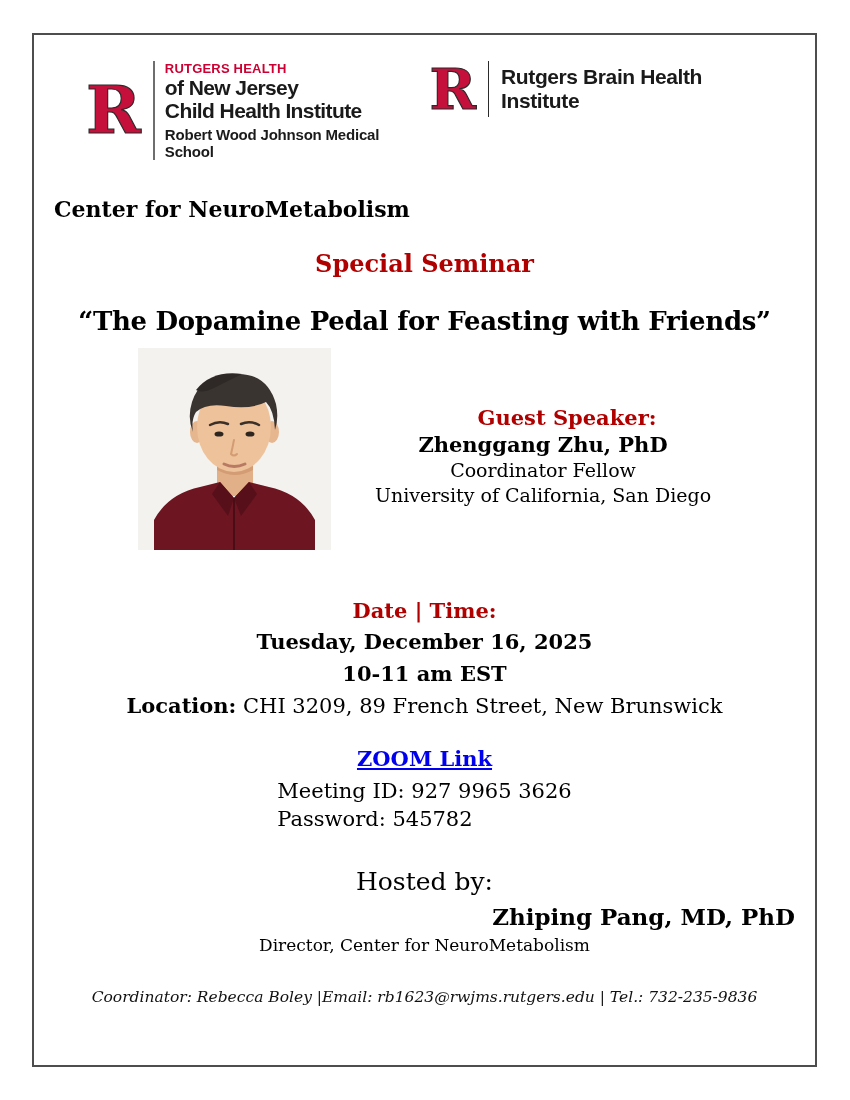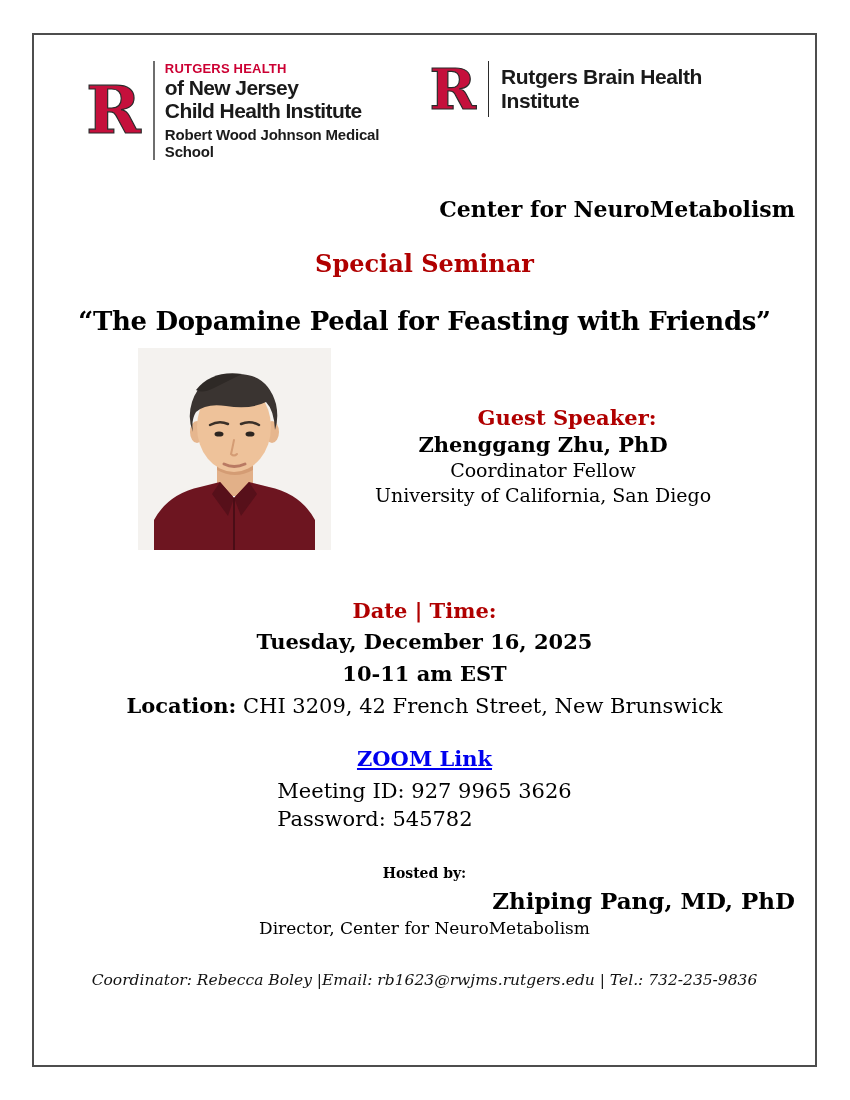"Center for NeuroMetabolism" .center-title { text-align: right -> left }
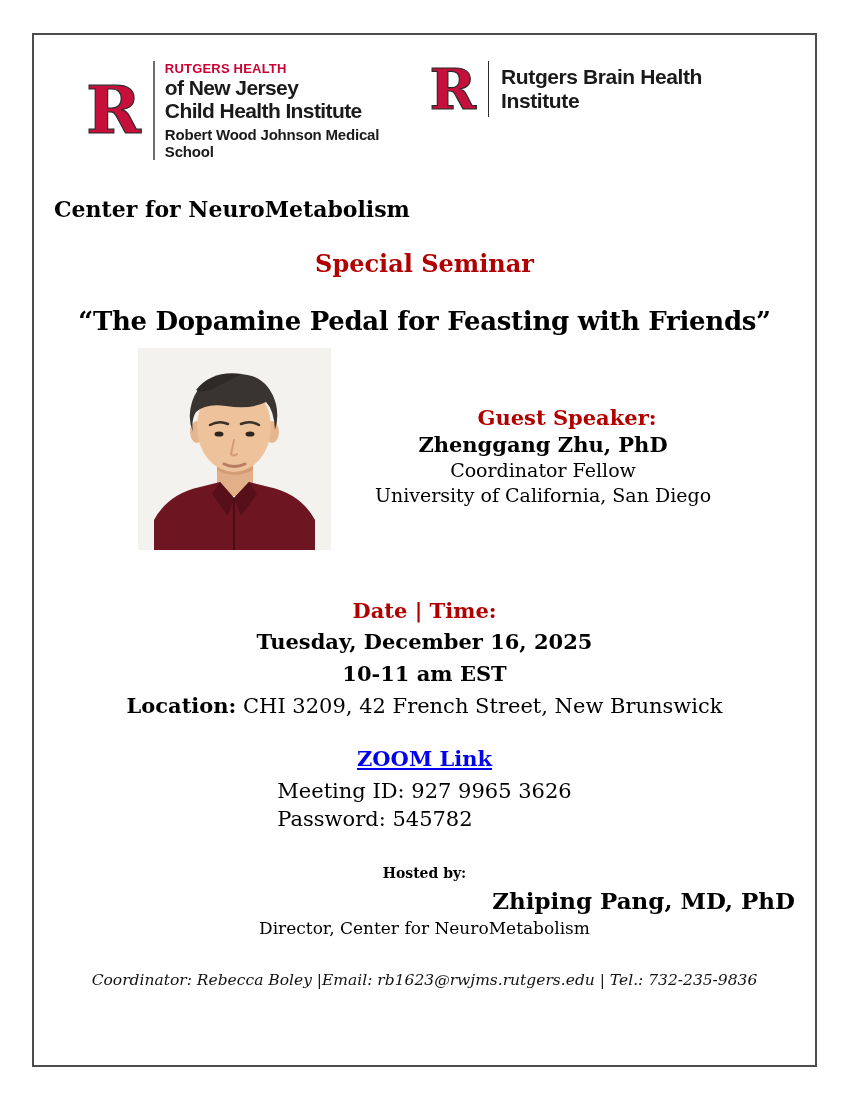"CHI 3209, 42 French Street," span { text: 42 -> 89 }
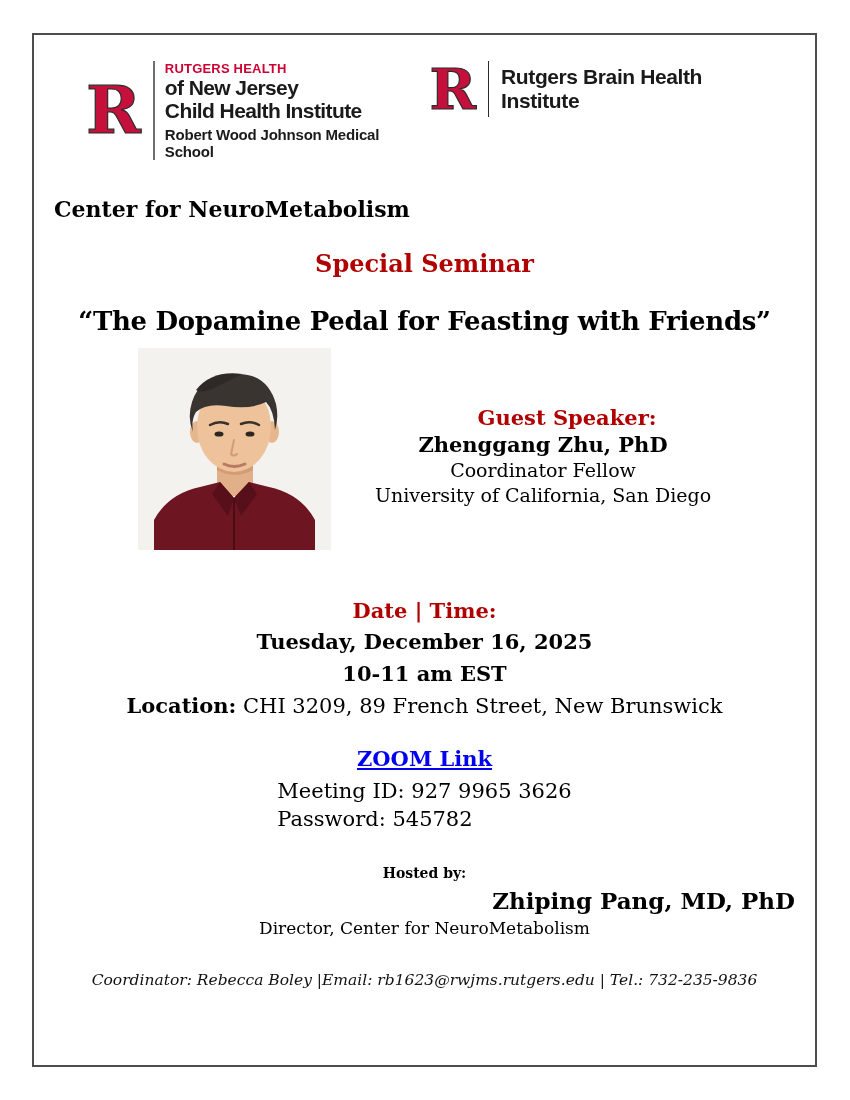"Hosted by:" .host-heading { font-size: 14px -> 25px; font-weight: bold -> normal }
